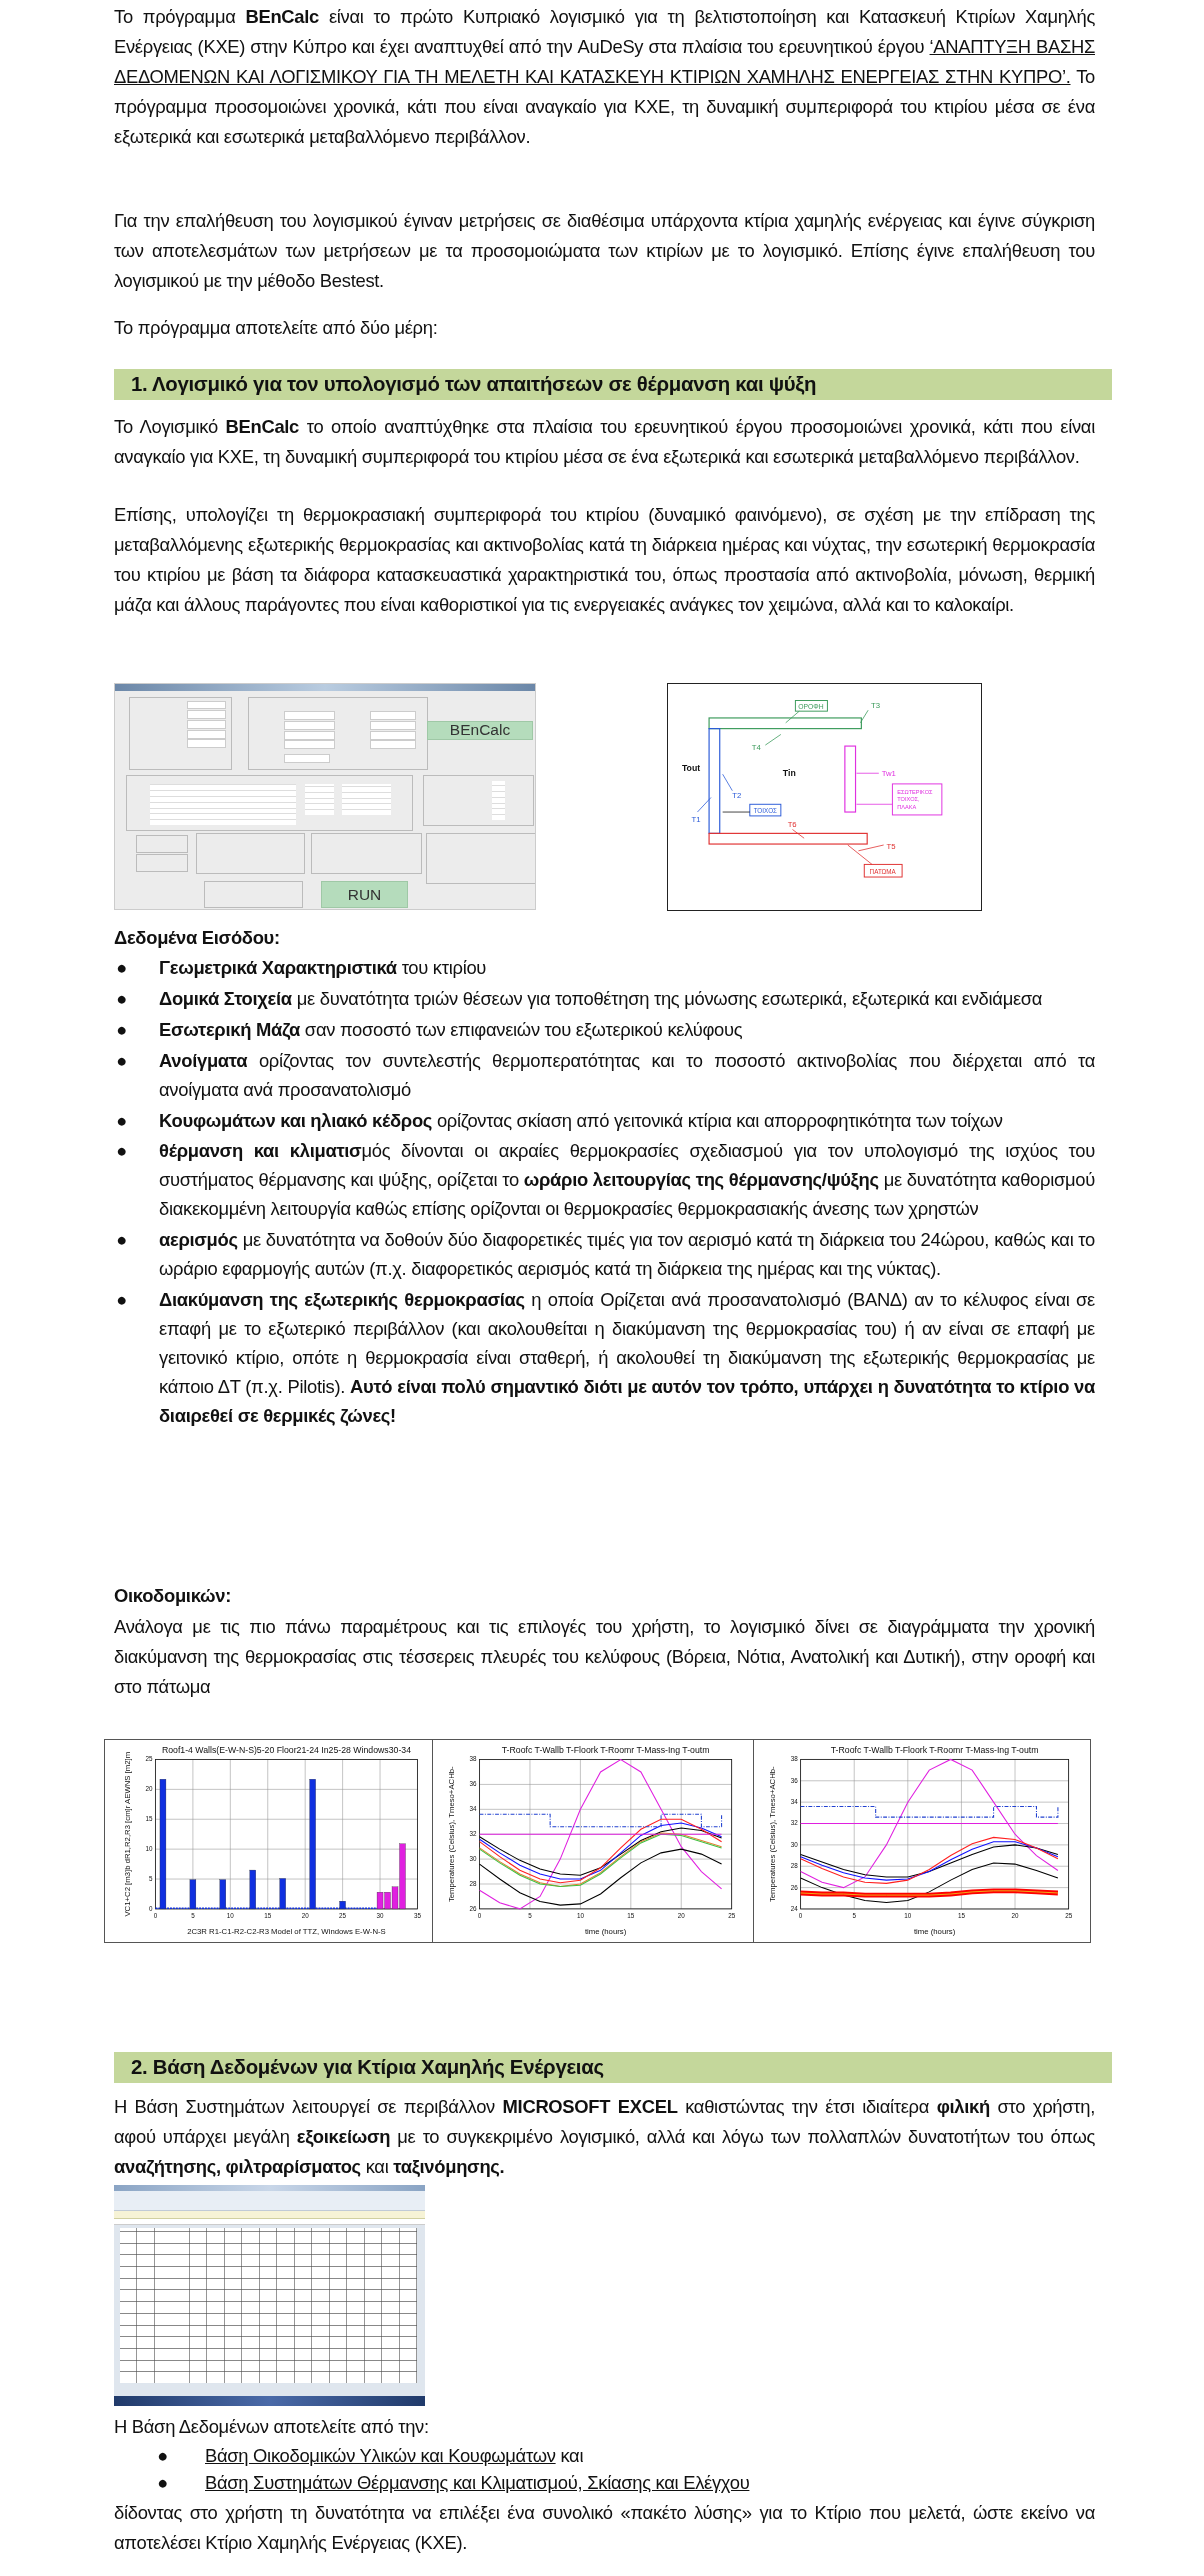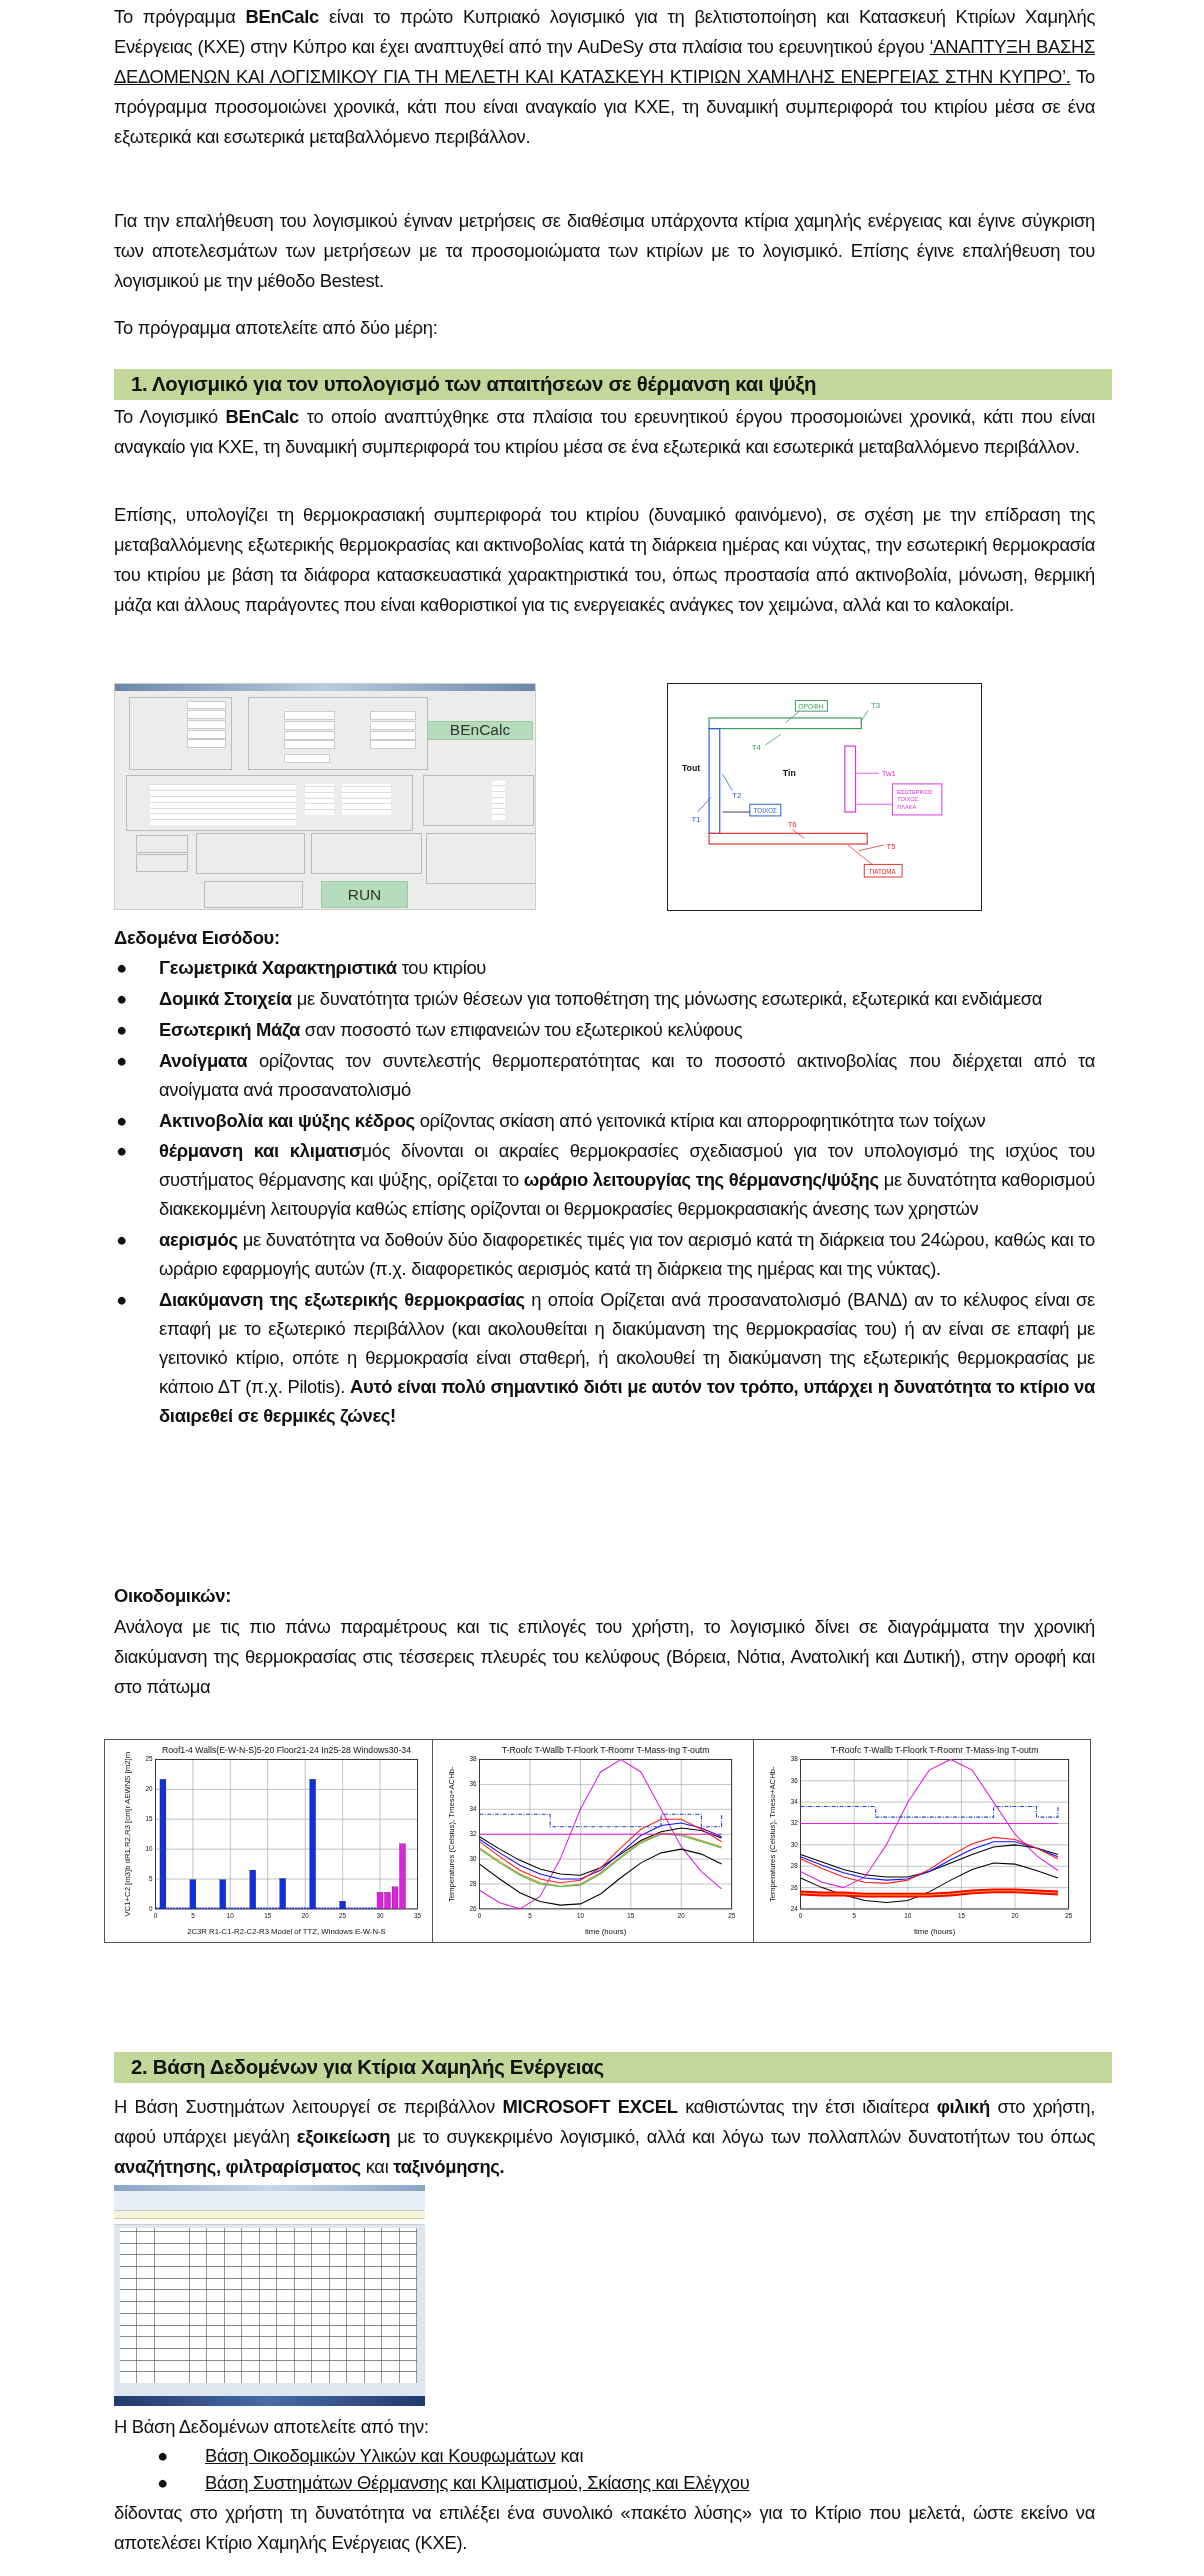"Το Λογισμικό BEnCalc το οποίο" div.para { top: 402px -> 412px }
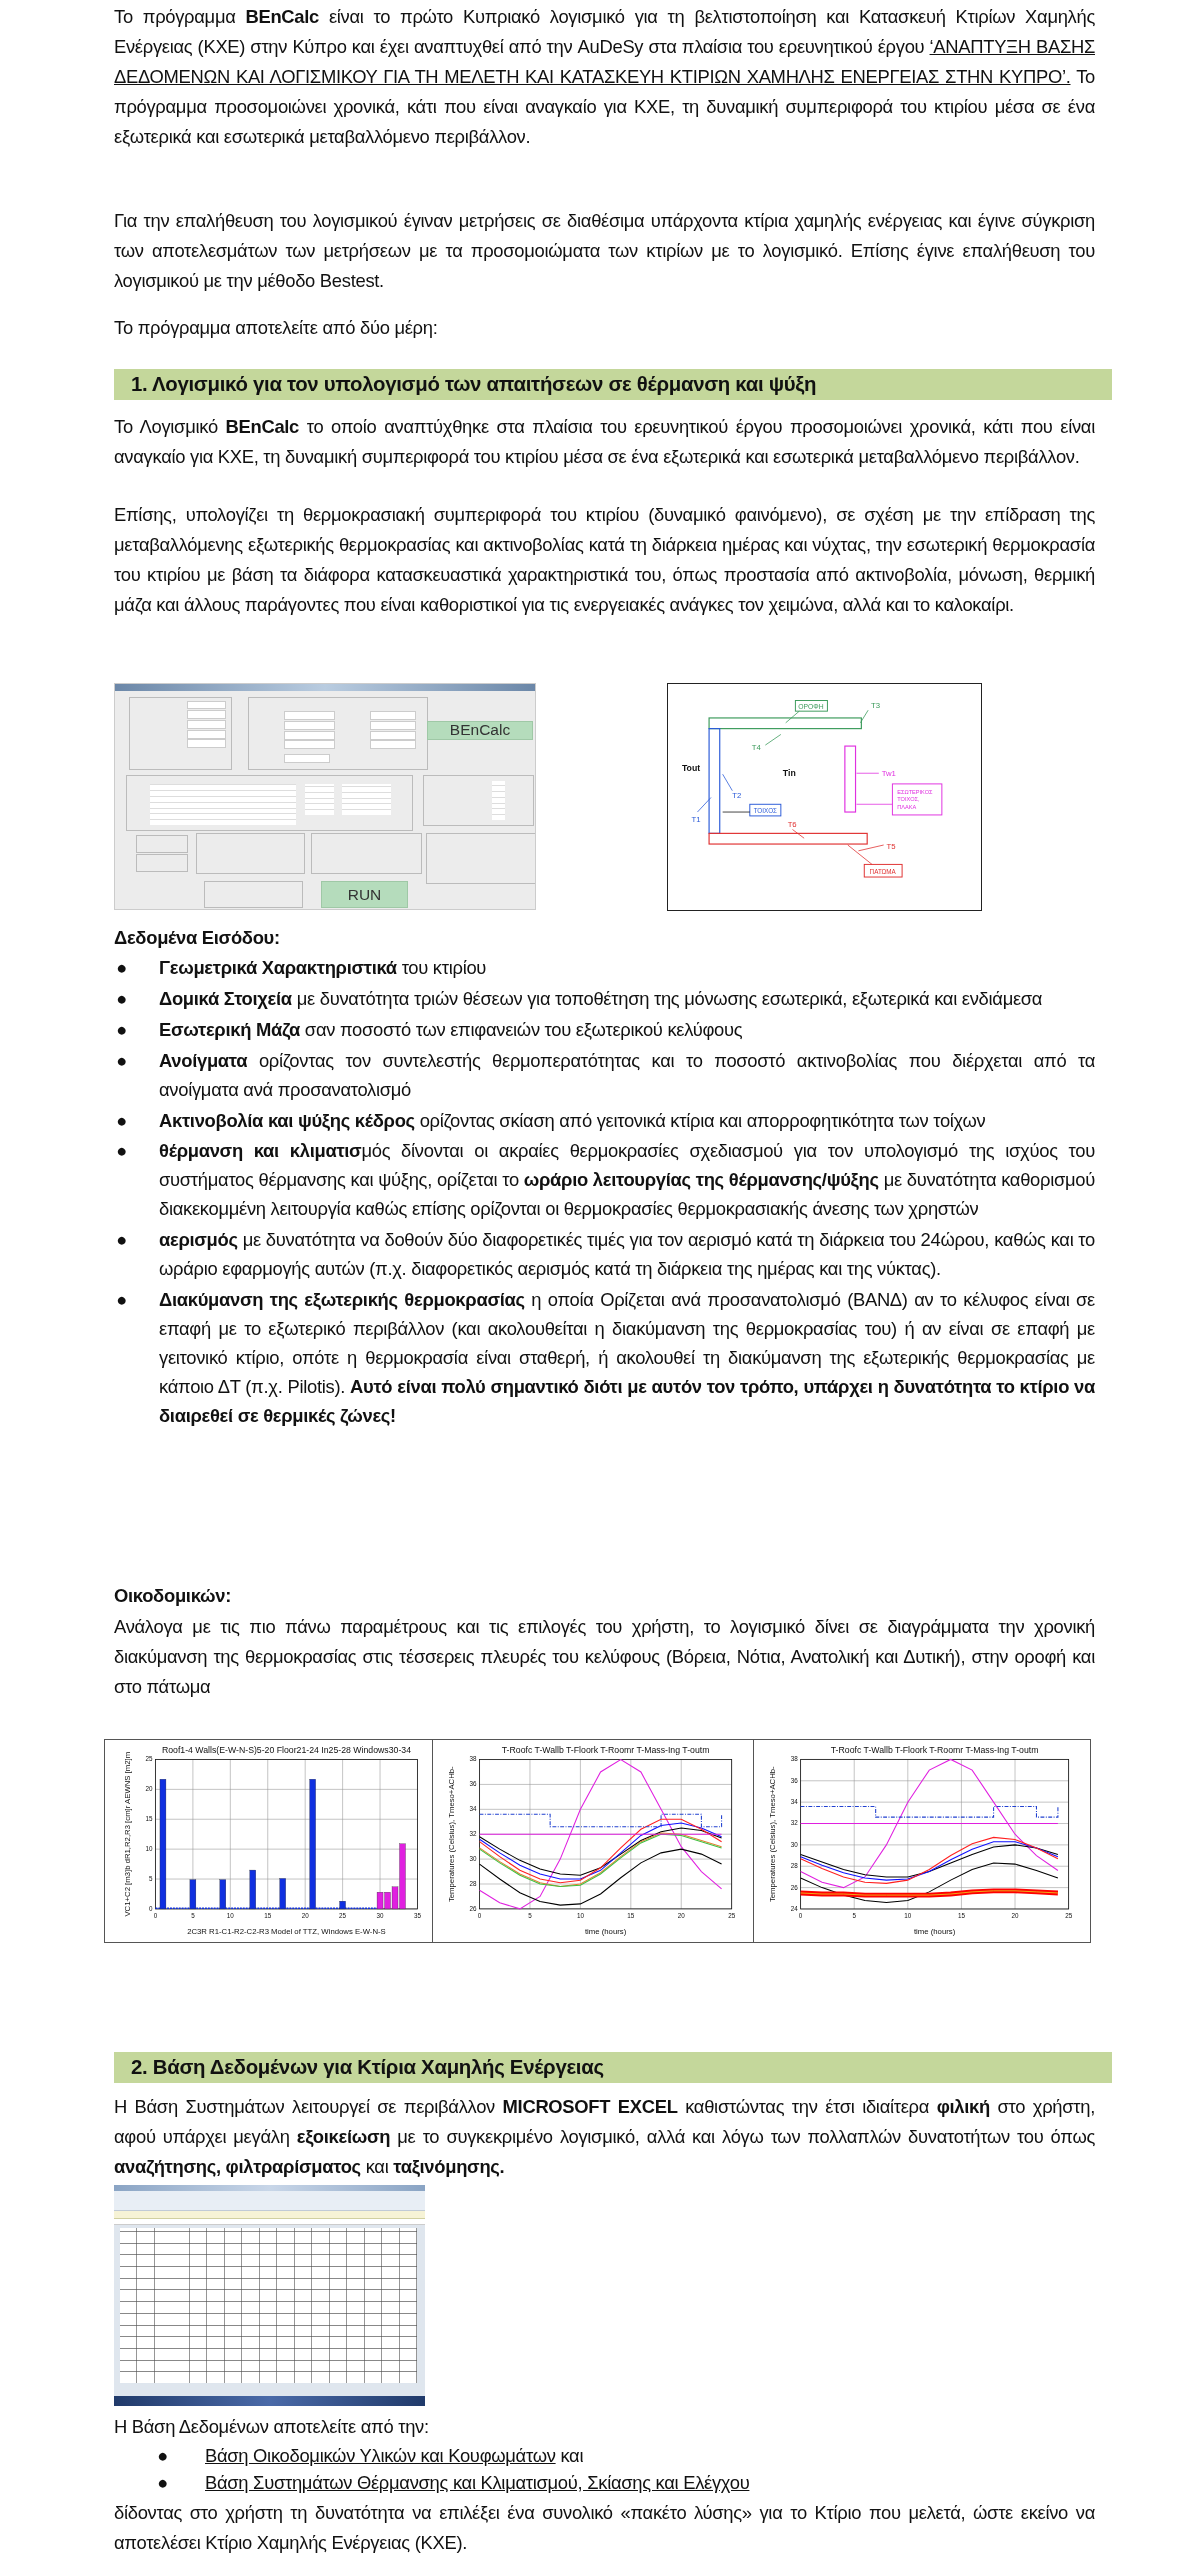"Ακτινοβολία και ψύξης κέδρος" b { text: Ακτινοβολία και ψύξης -> Κουφωμάτων και ηλιακό }
